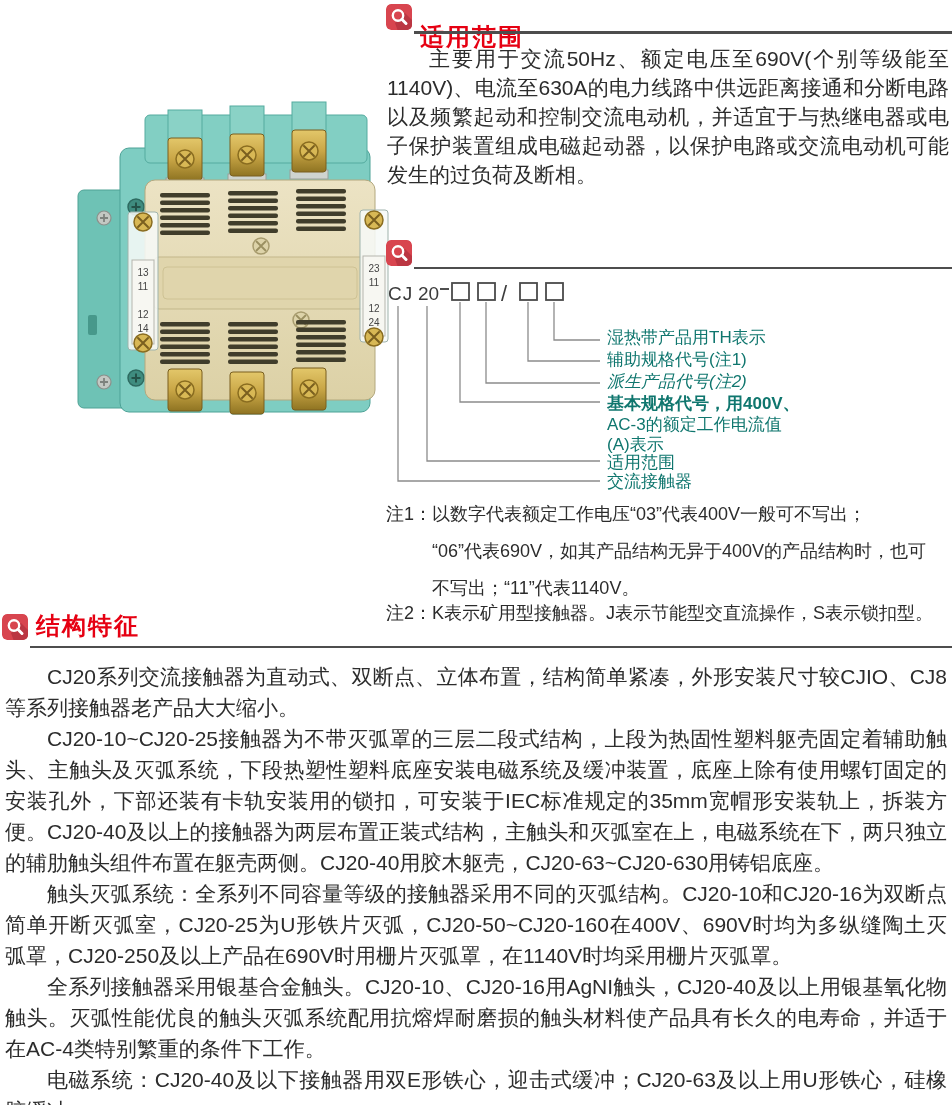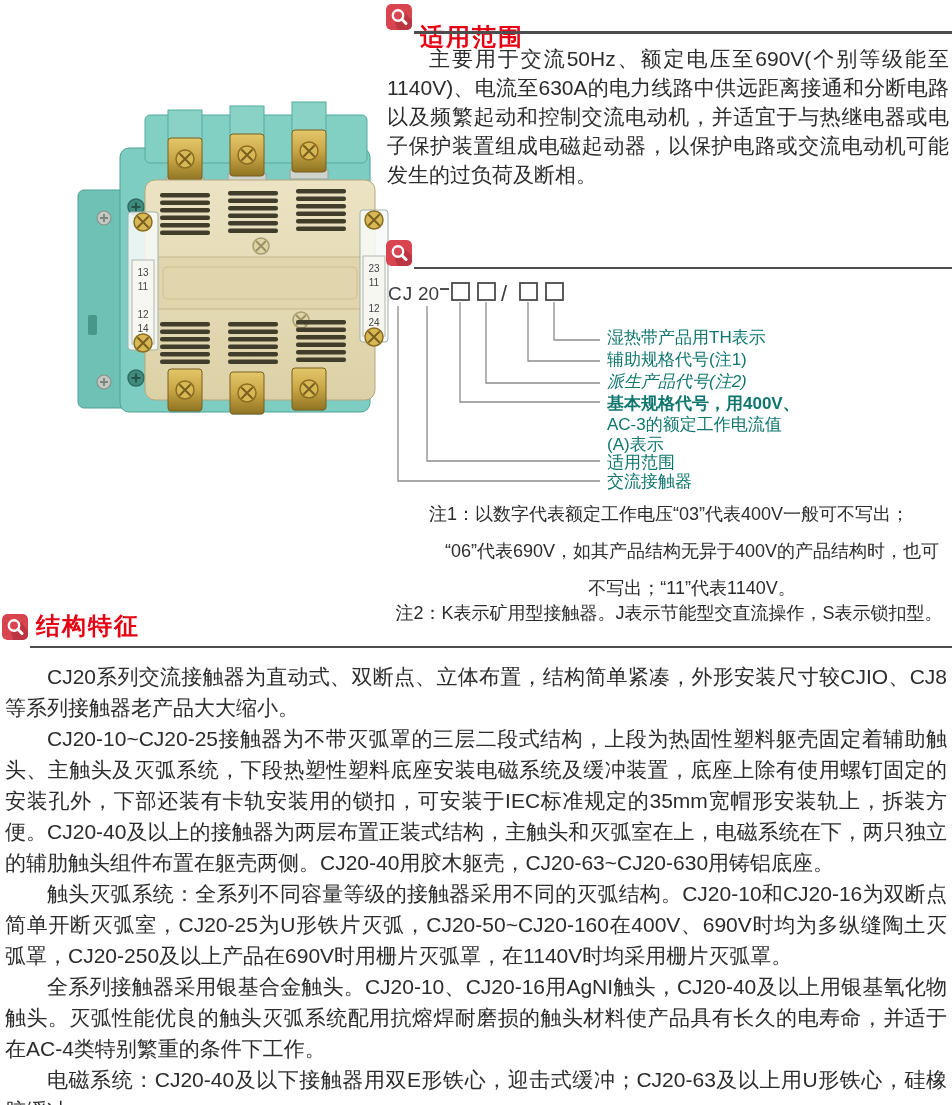"注1：以数字代表额定工作电压“03”代表400V一般可不写出；" .note-line { text-align: center -> none }
